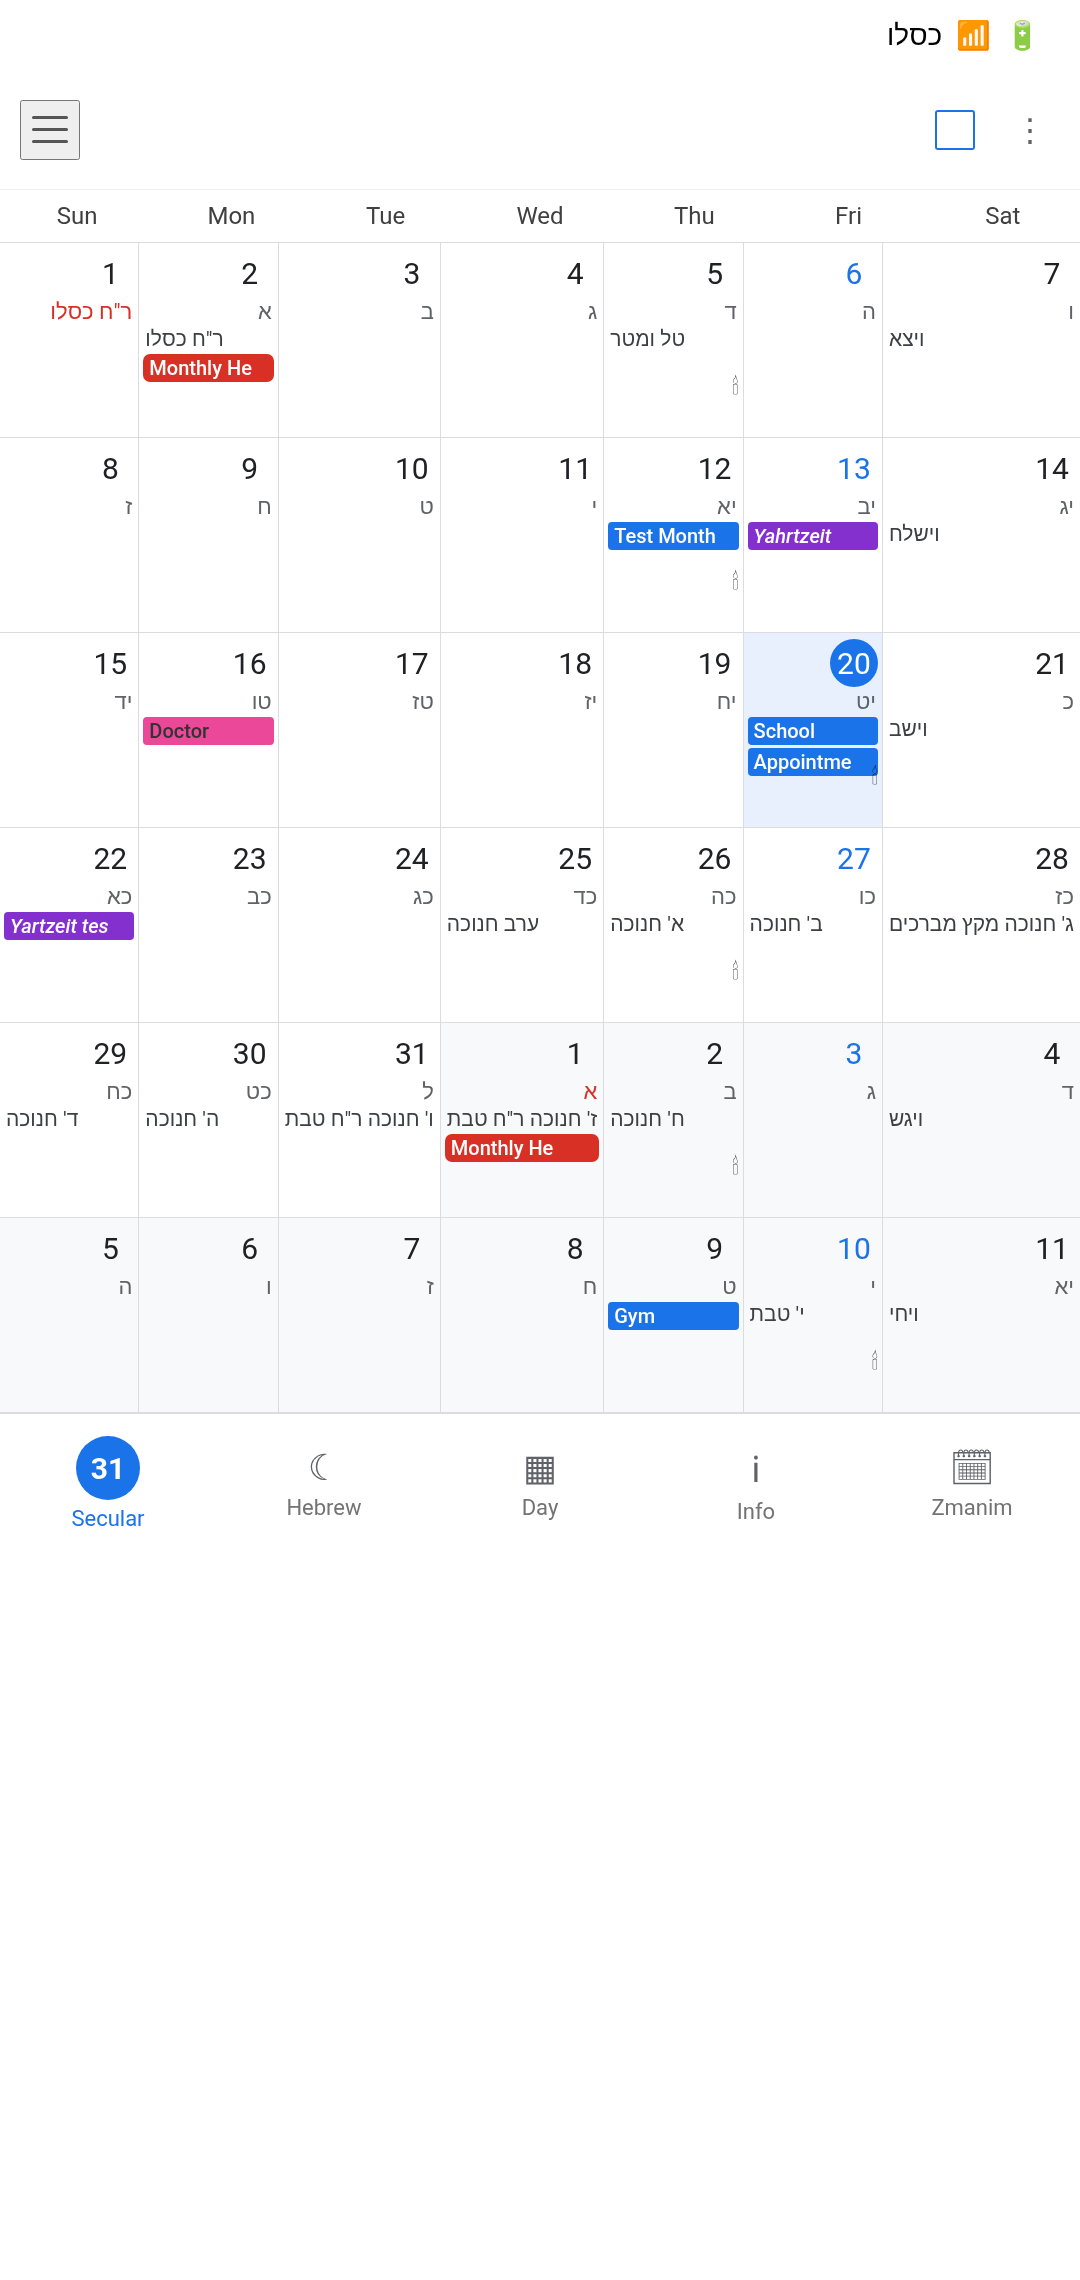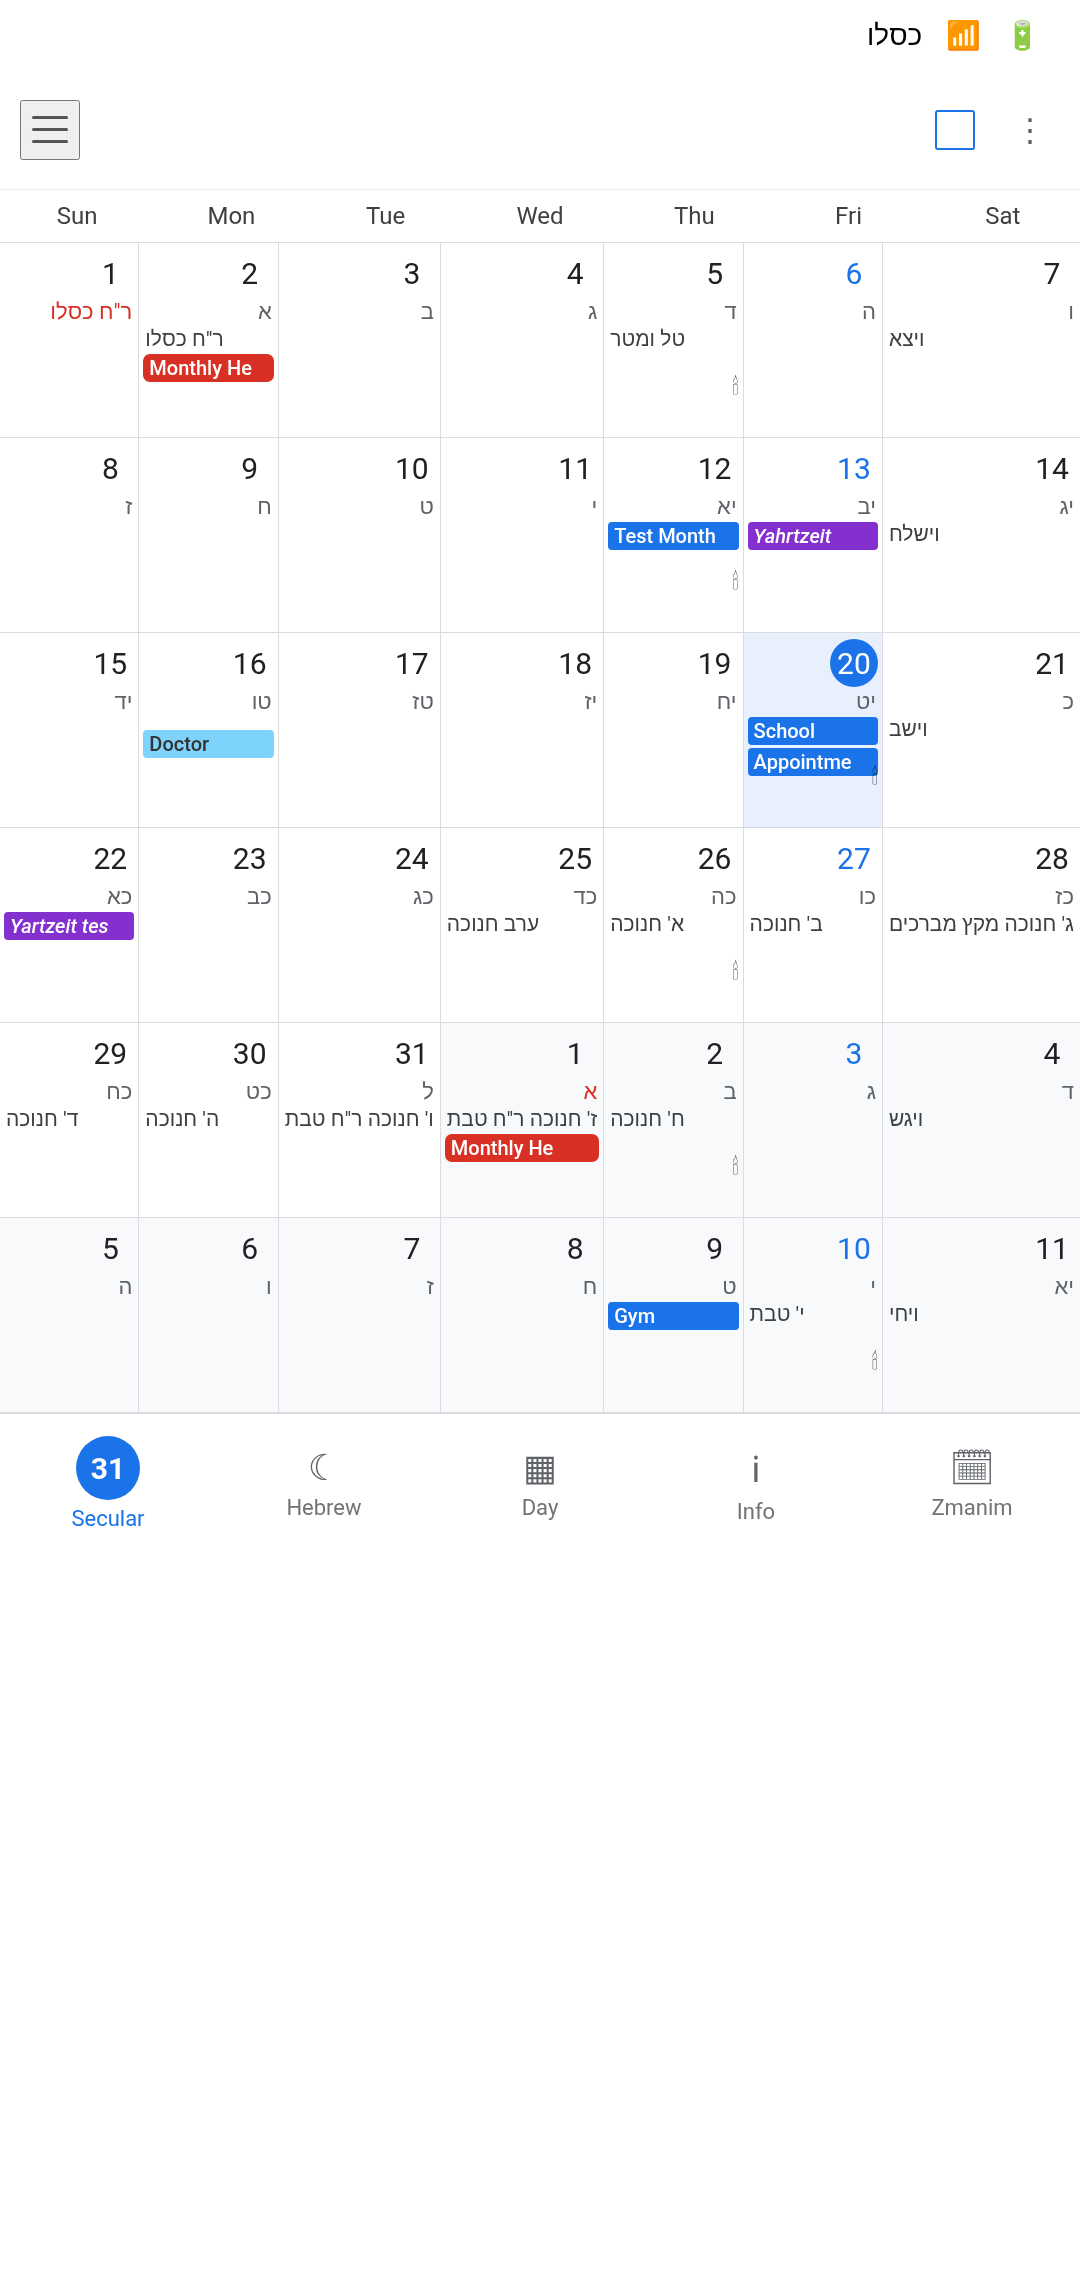"כסלו" .status-icons { gap: 24px -> 14px }
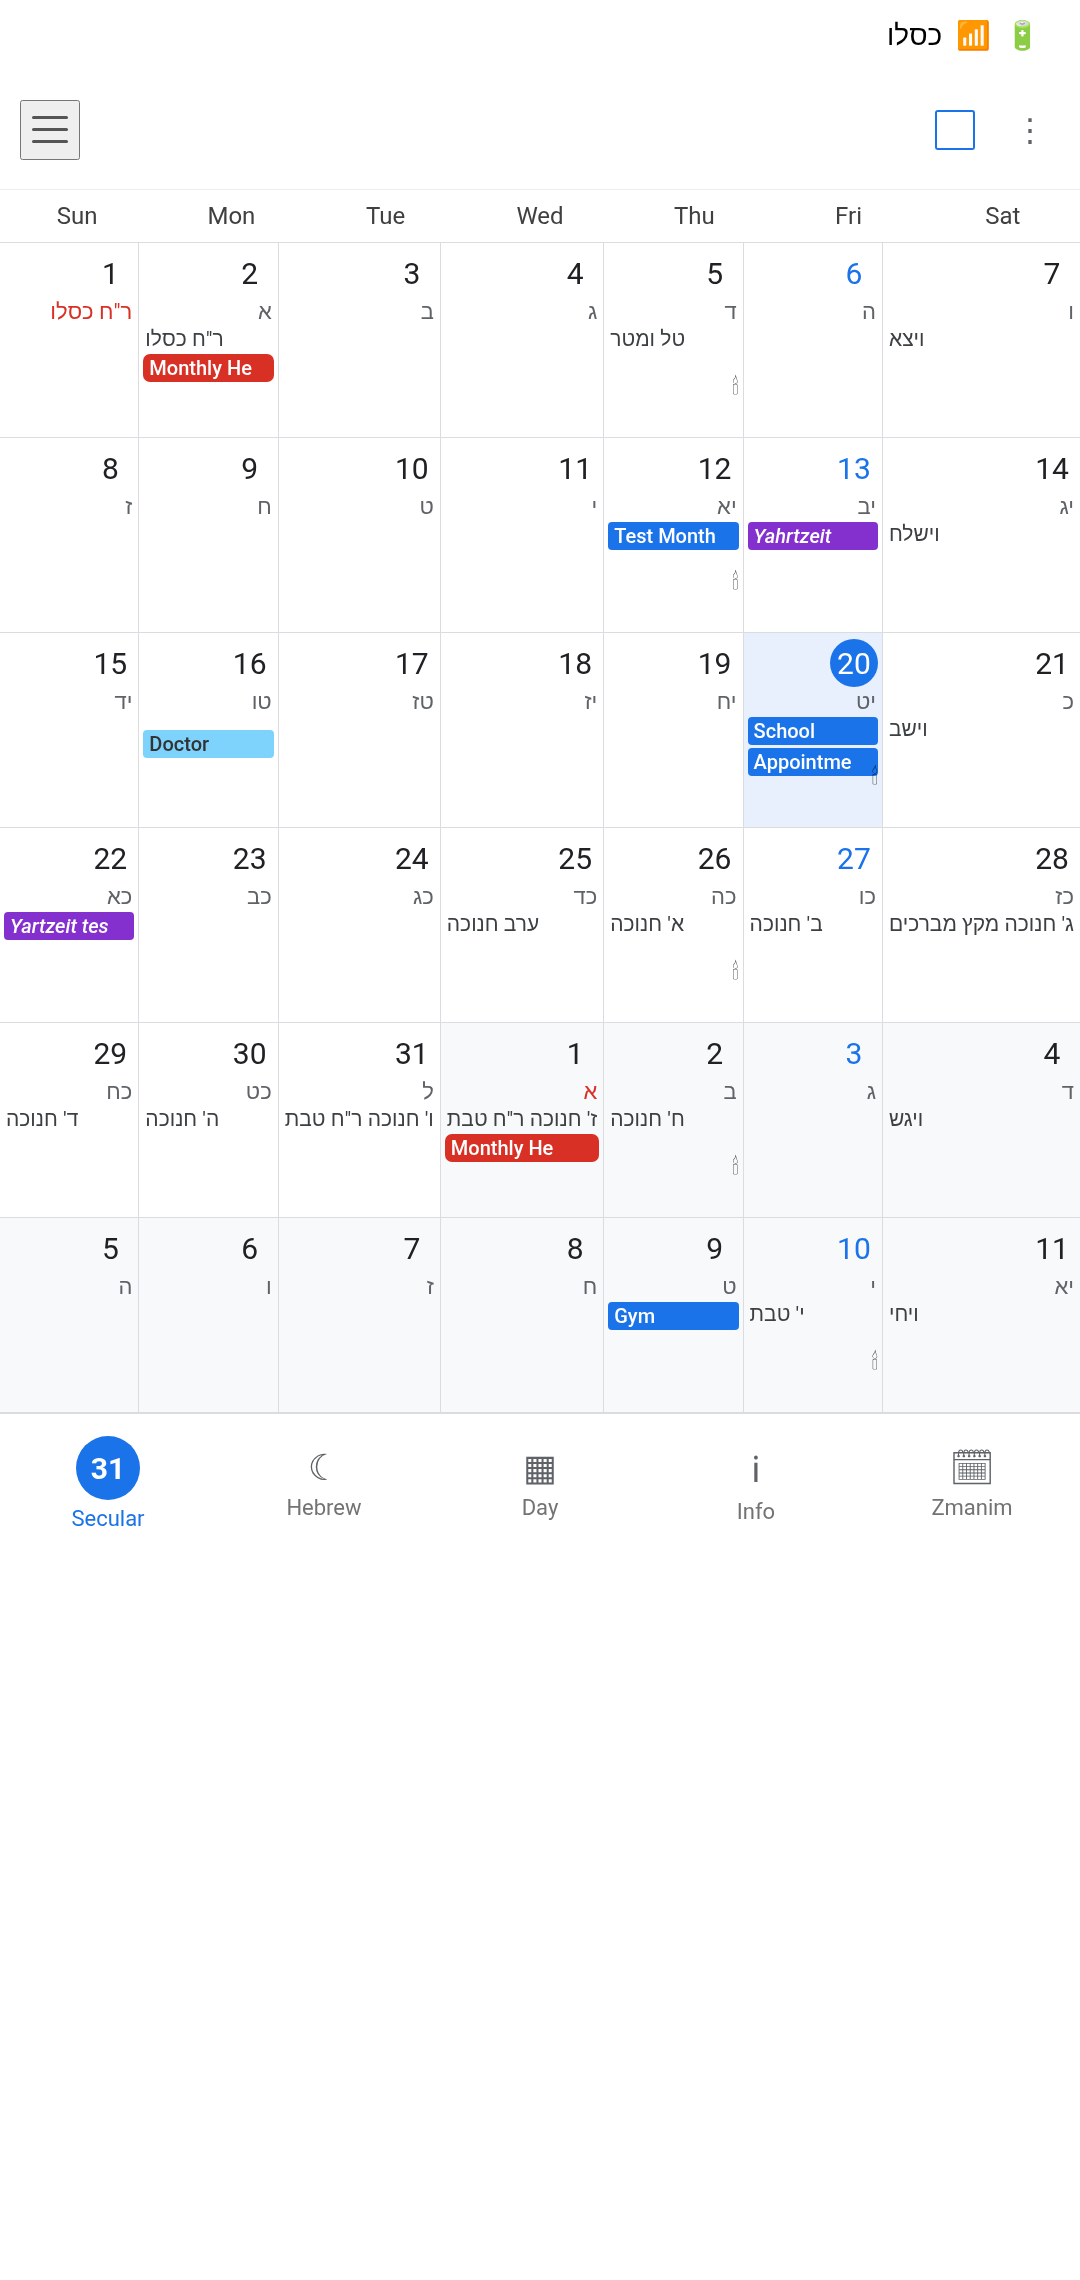"Doctor" .event-chip.yellow { background: #7dd3fc -> #ec4899; margin-top: 13px -> none }
